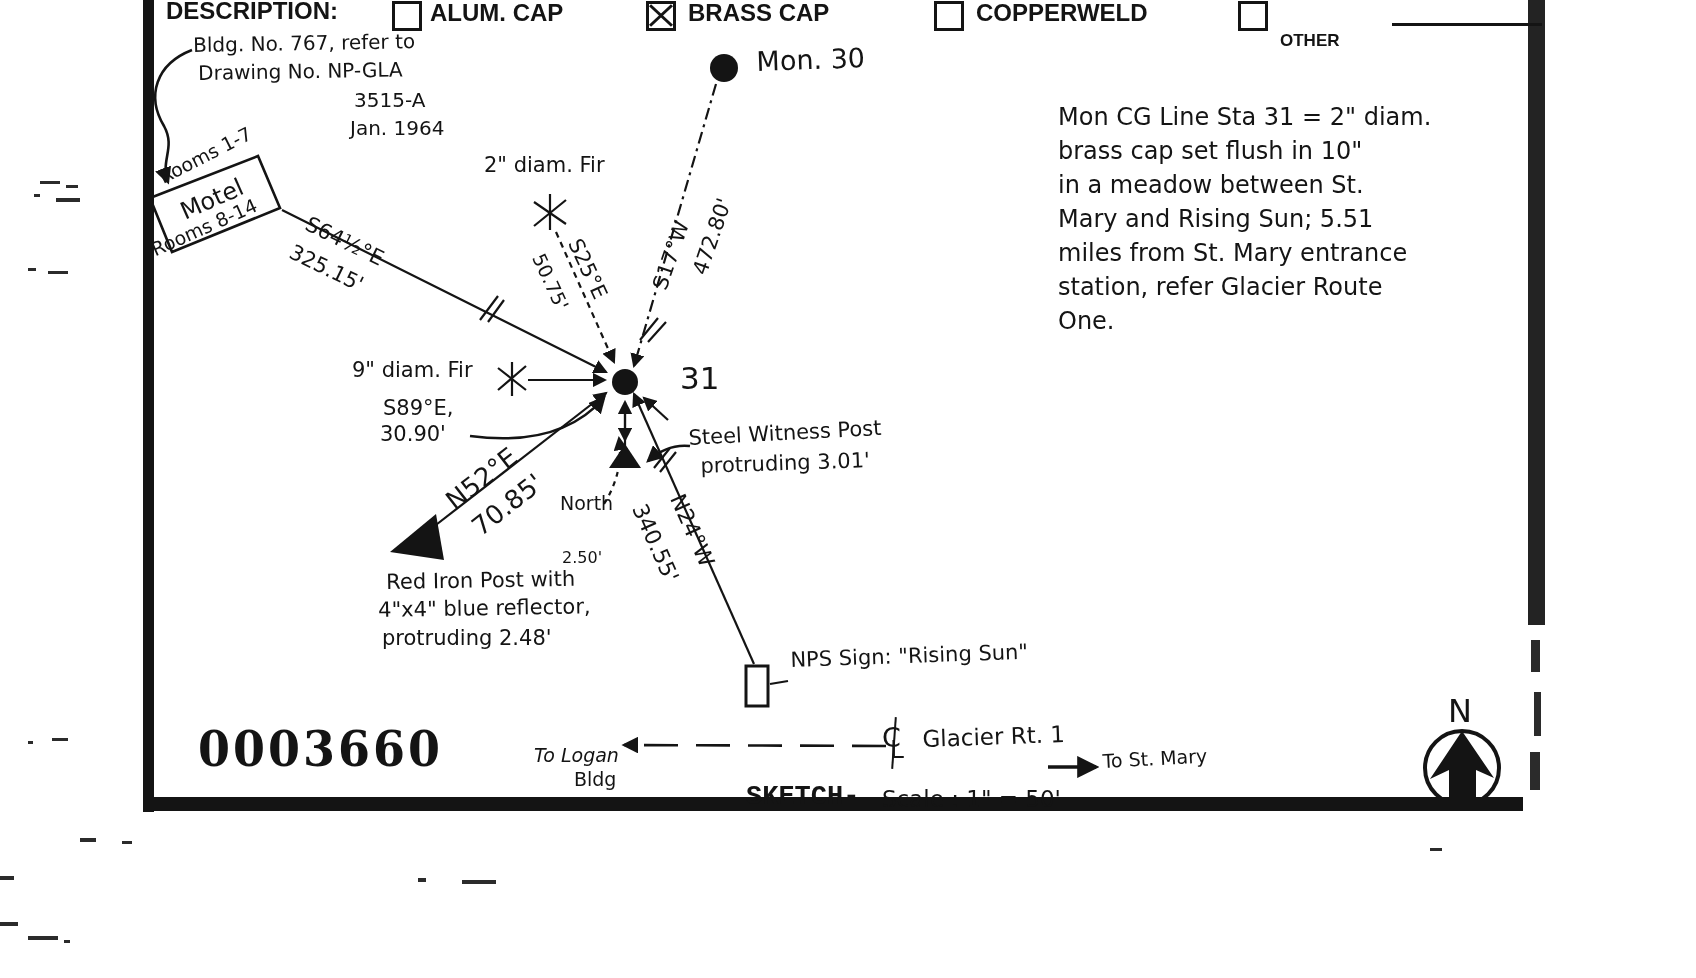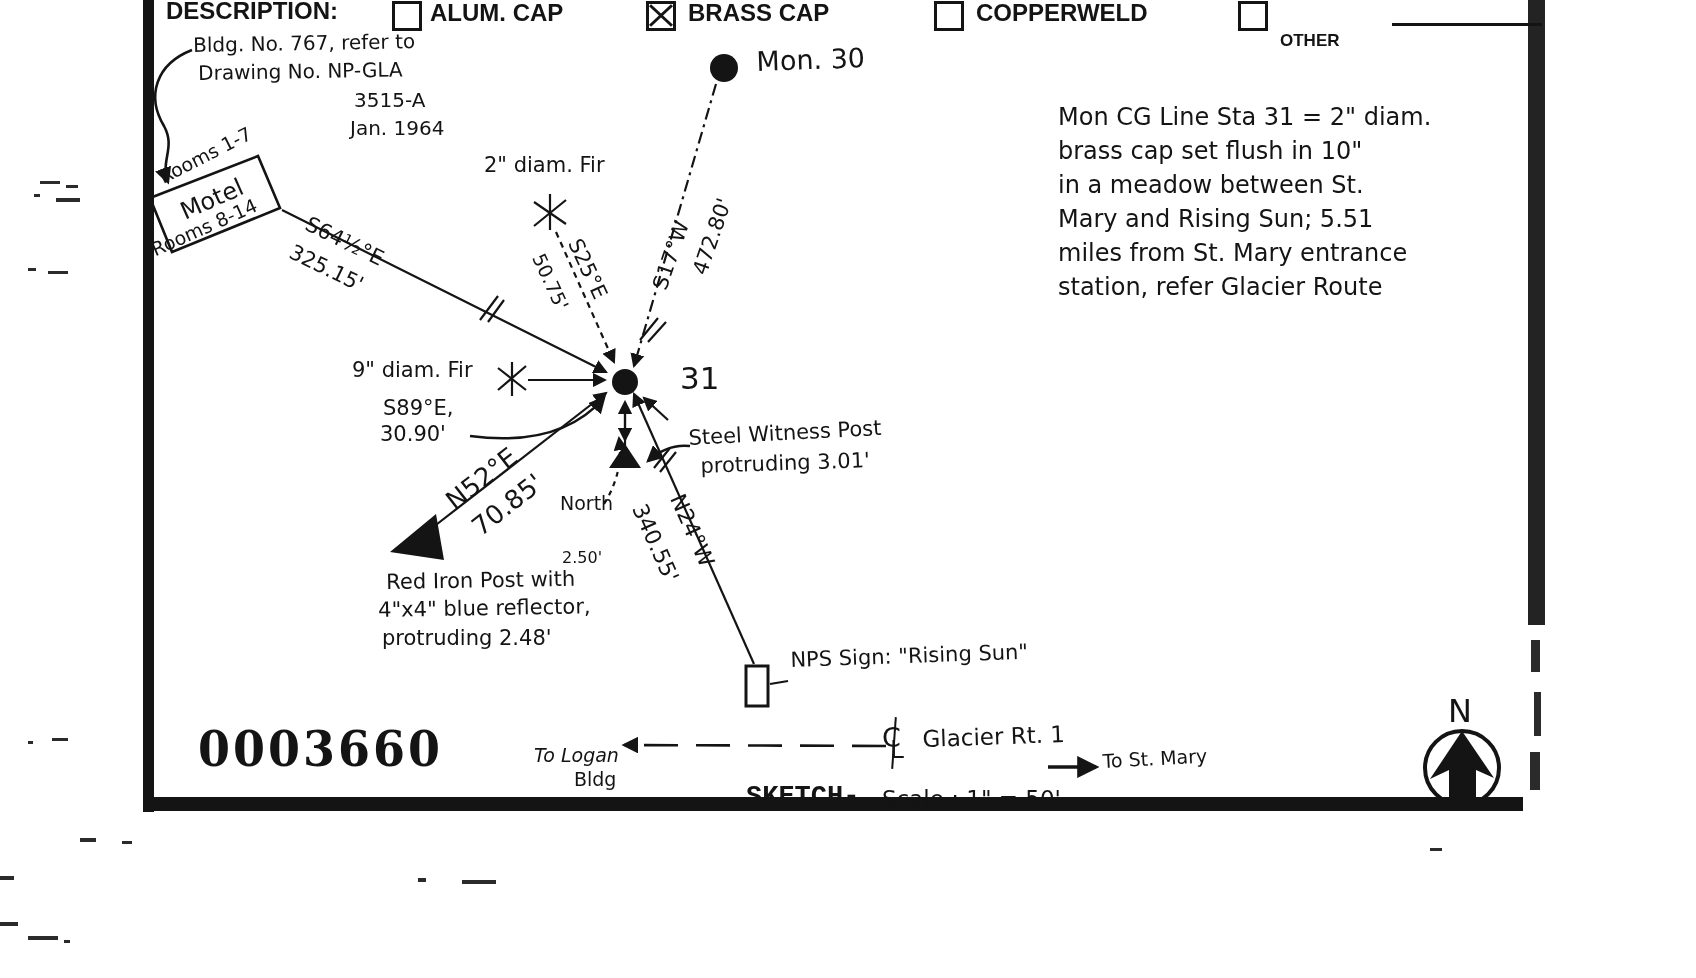"One." div { html: none -> <div>One.</div> }
